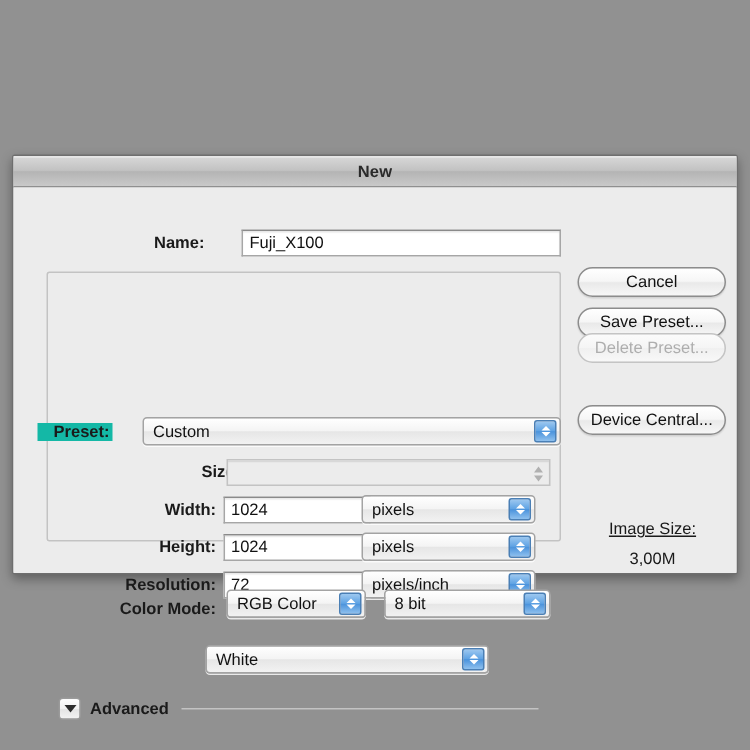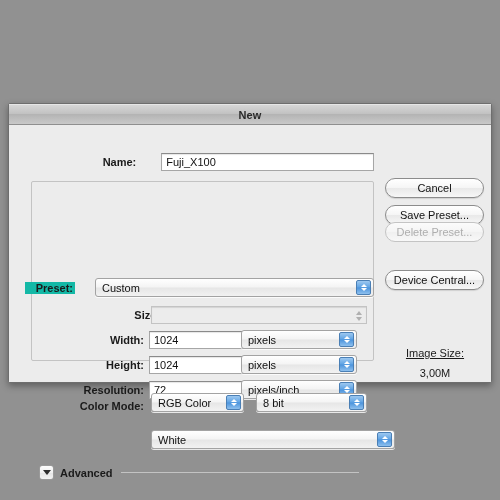"White" div.popup { left: 142px -> 128px; width: 244px -> 189px }
